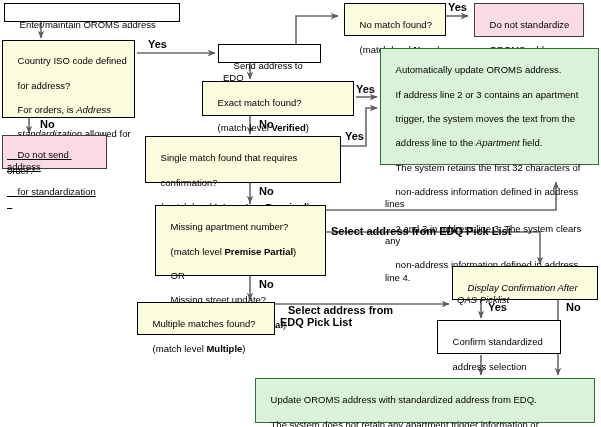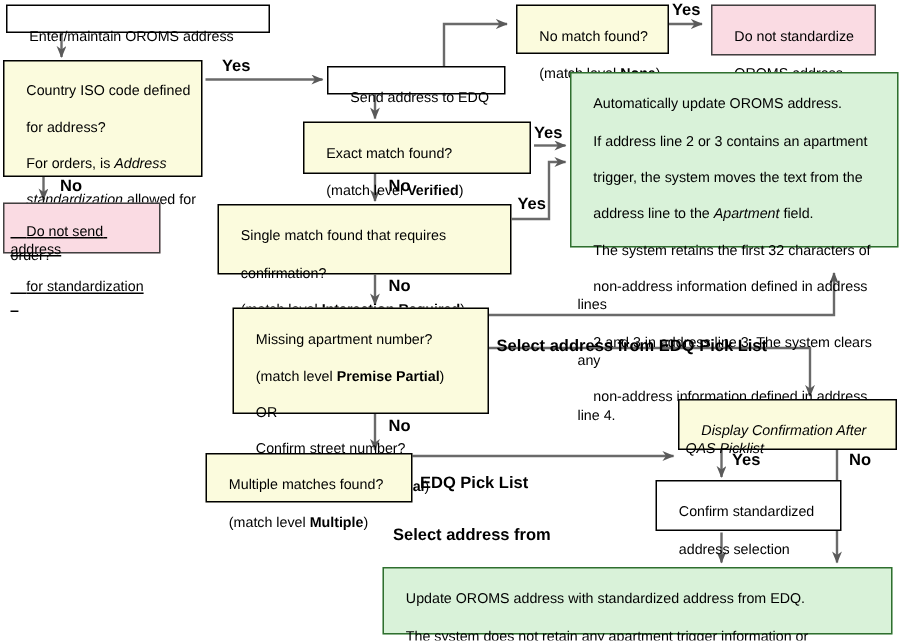"Send address to EDQ" div.node { width: 119px -> 103px }
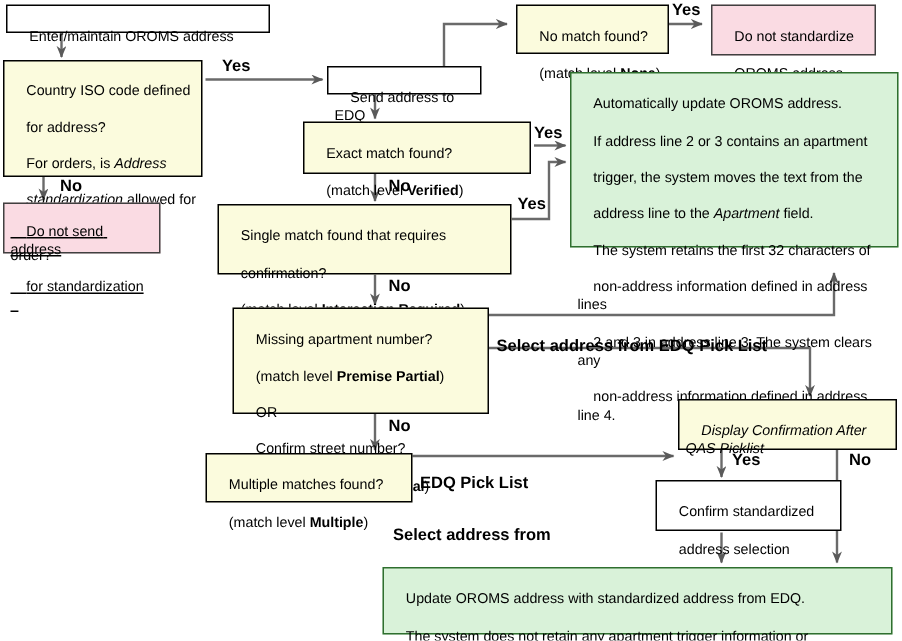"Confirm street number?" span { text: Confirm street number -> Missing street update }
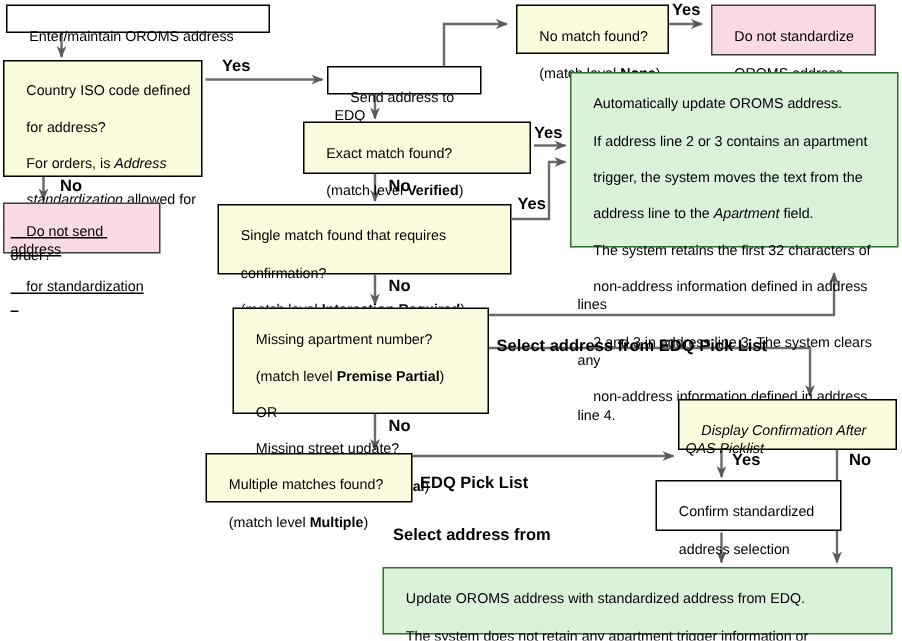"Select address from" div.lbl { left: 262px -> 288px; margin-top: 47px -> none }
